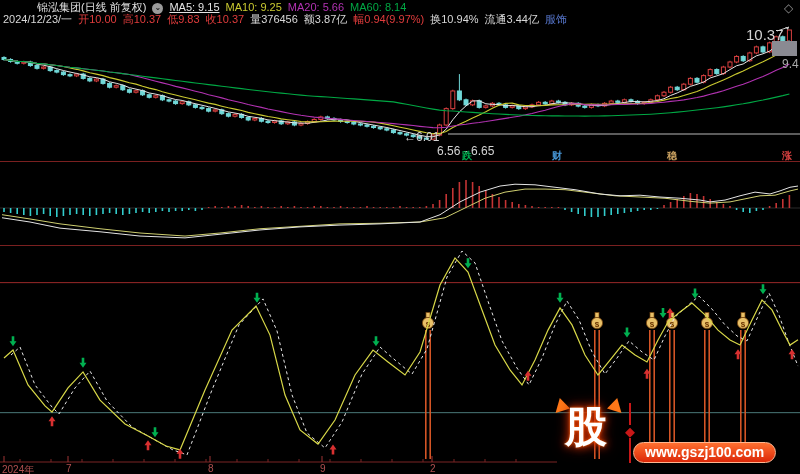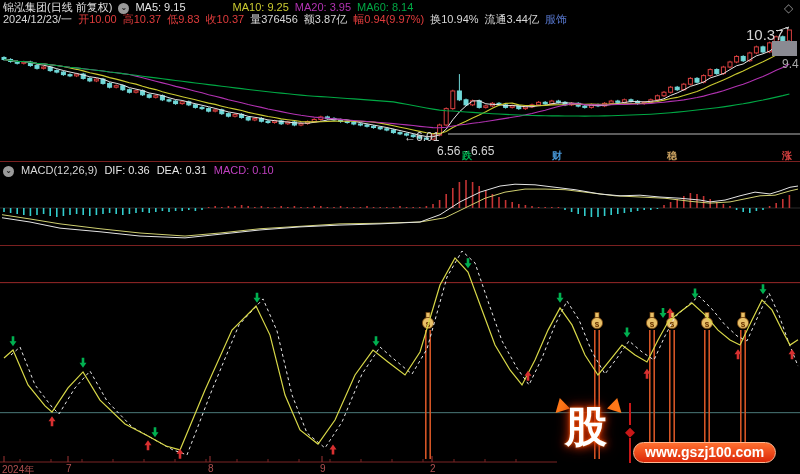"锦泓集团(日线 前复权)" span { margin-left: none -> 34px }
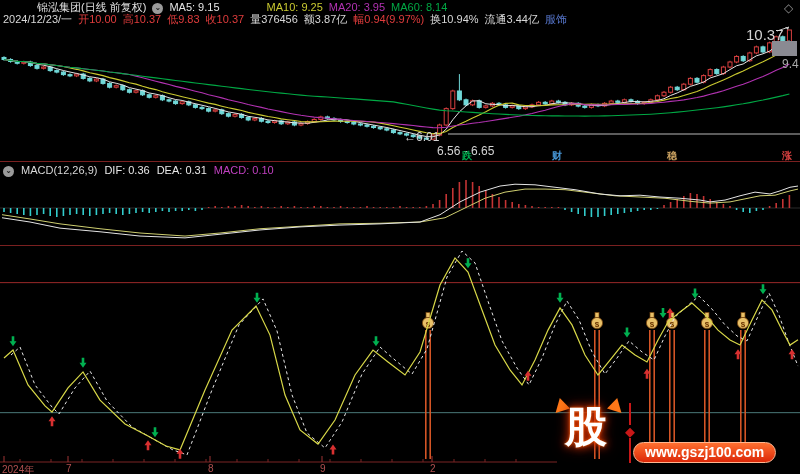"MA5: 9.15" span { text-decoration: none -> underline }
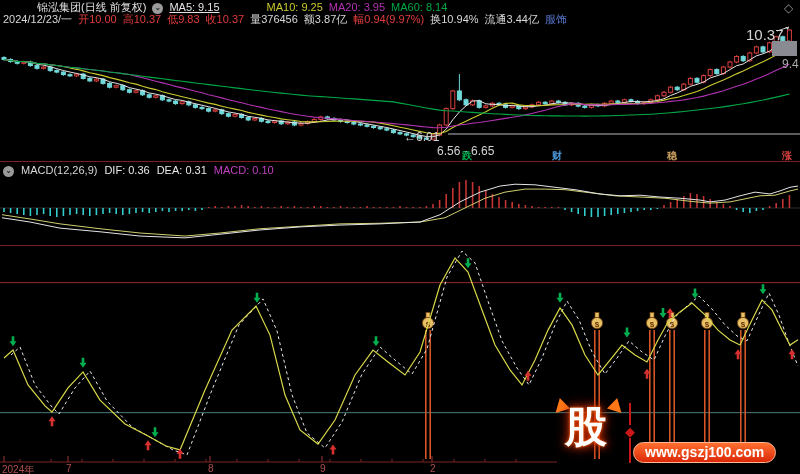"MA10: 9.25" span { margin-left: 41px -> none }
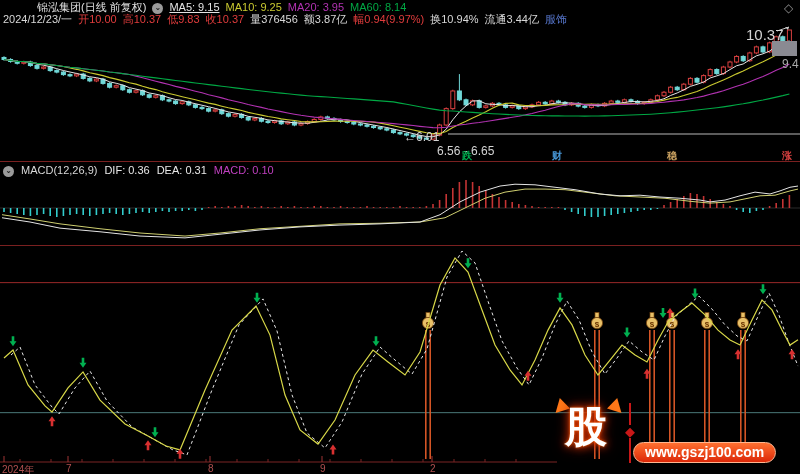"MA20: 3.95" span { text: 3.95 -> 5.66 }
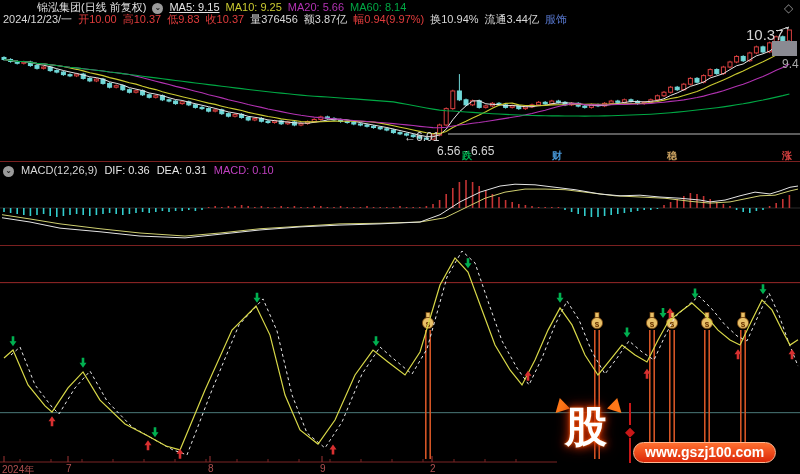"⌄ MACD(12,26,9) DIF: 0.36 DEA:" div.panel-hdr { html: <div> <span>⌄</span><span><span>MACD(12,26,9)</span><span>DIF: 0.36</span><span>DEA: 0.31</span><span>MACD: 0.10</span></span> </div> -> none }
